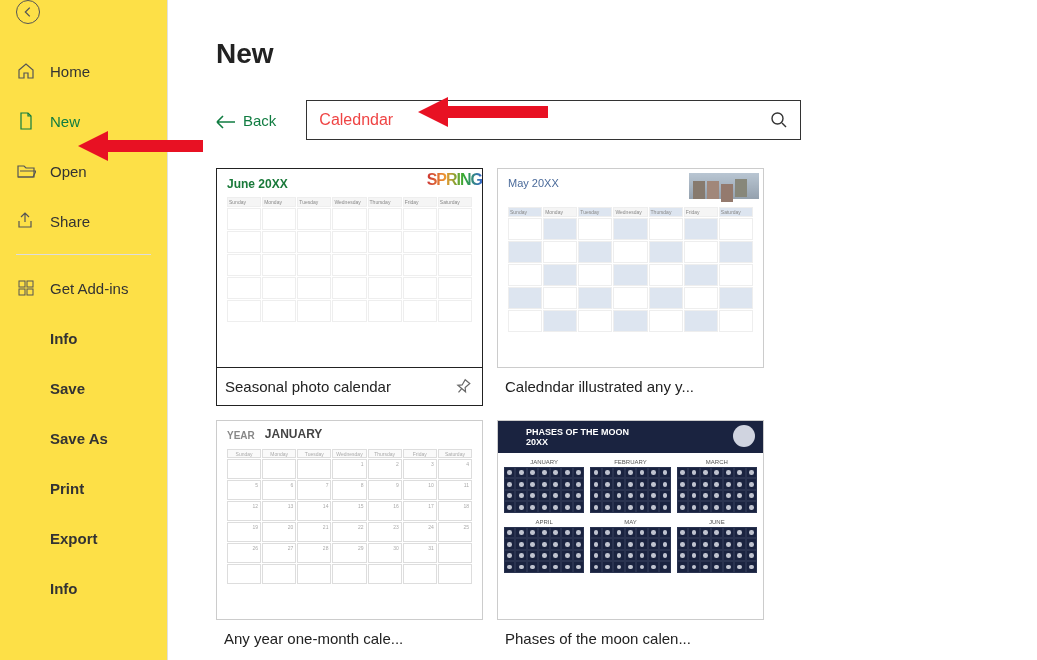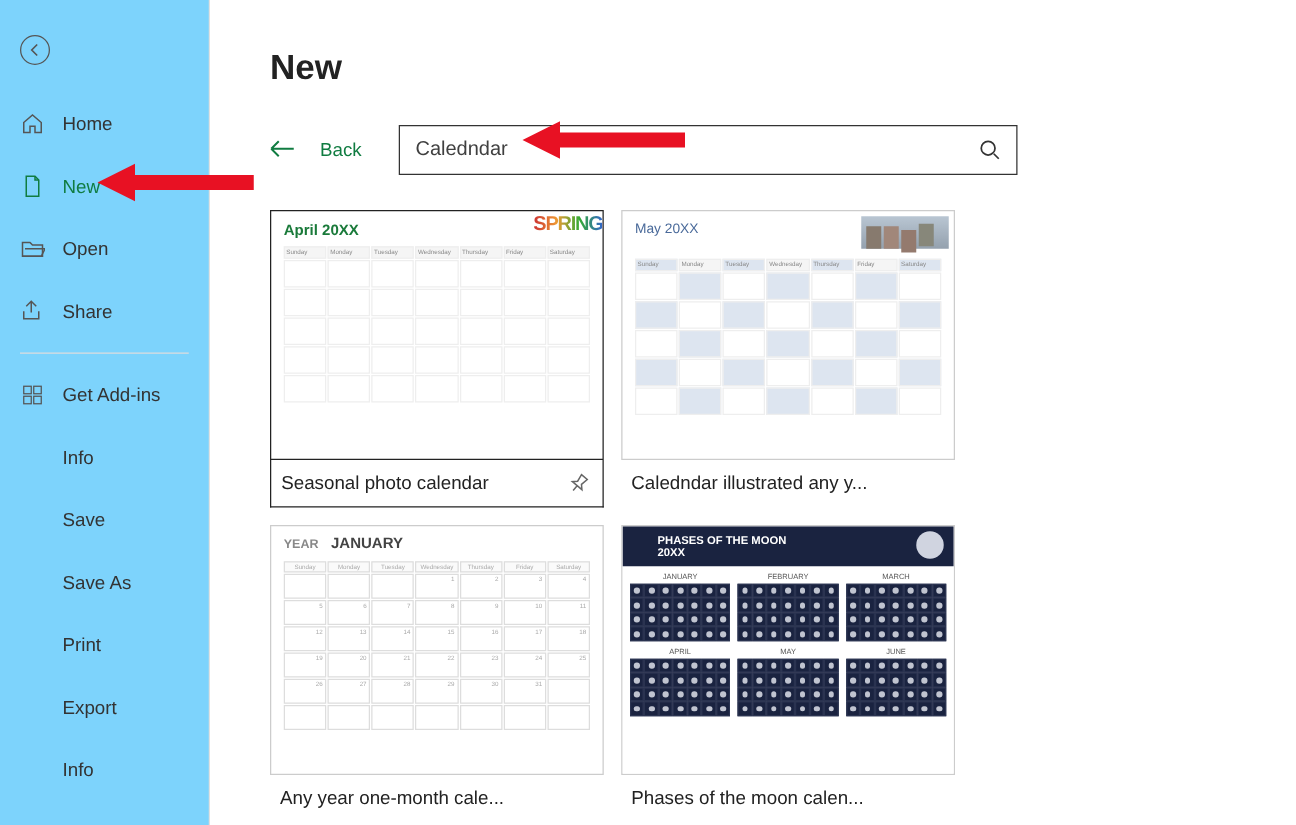"Home" .sidebar { background: #7dd3fc -> #fde047; padding-top: 28px -> none }
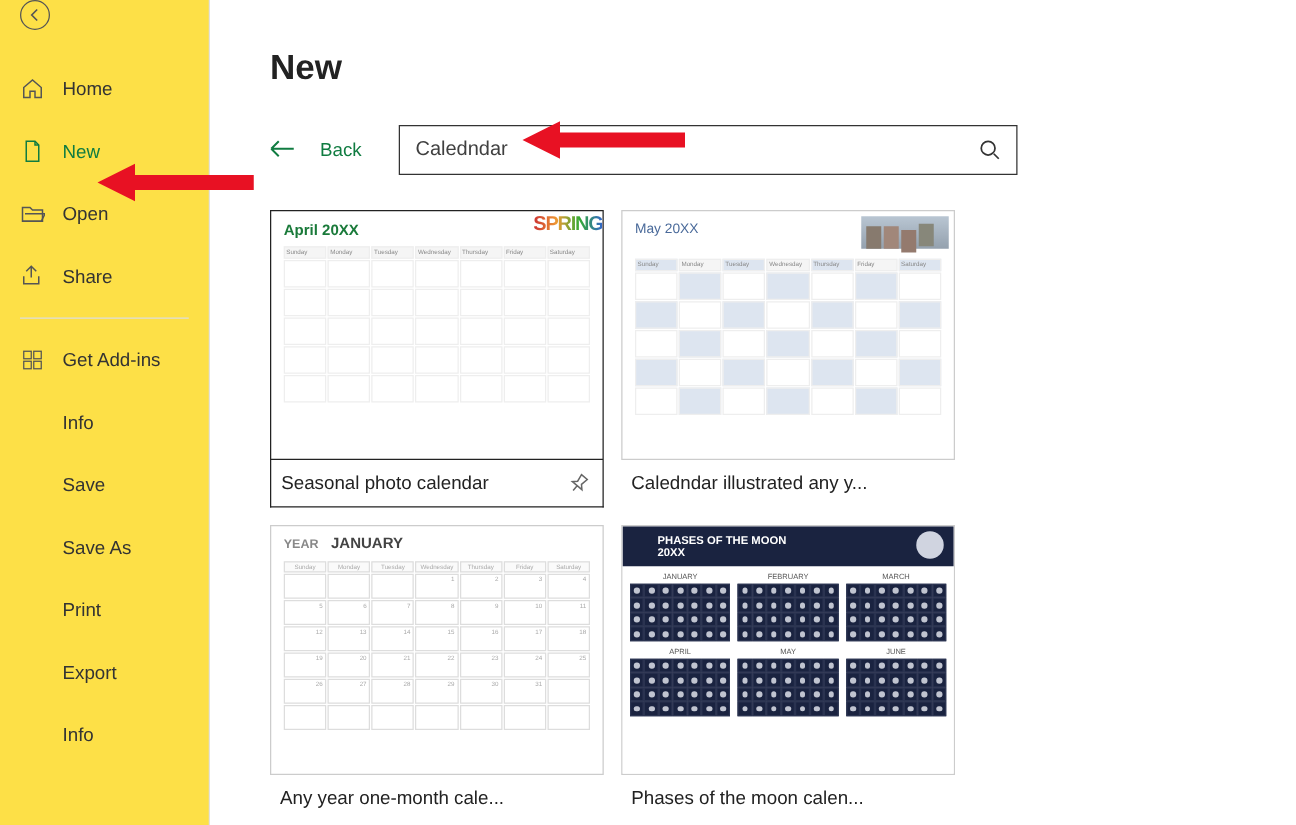"Back" .back-link { align-items: flex-start -> flex-end; gap: 20px -> 7px }
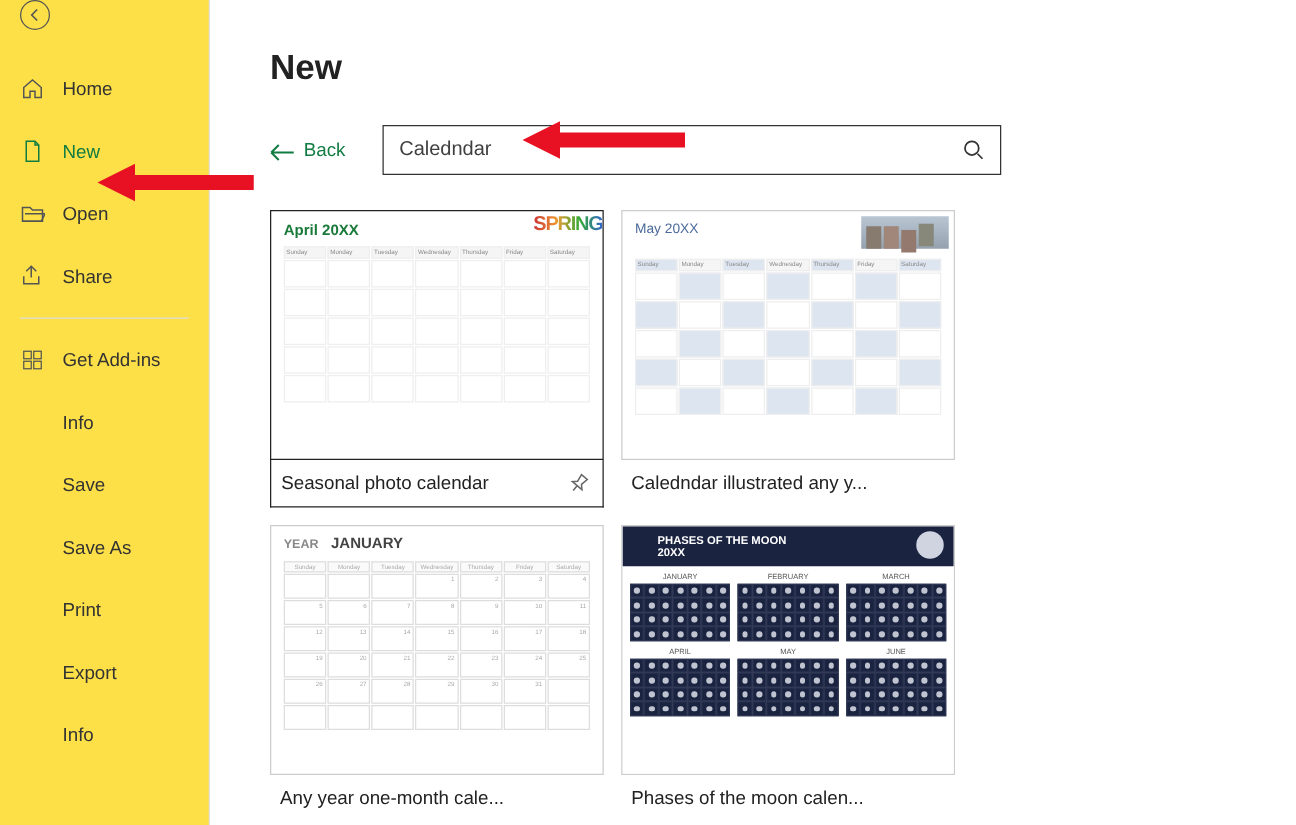"Caledndar" .search-box input { color: #404040 -> #ef4444 }
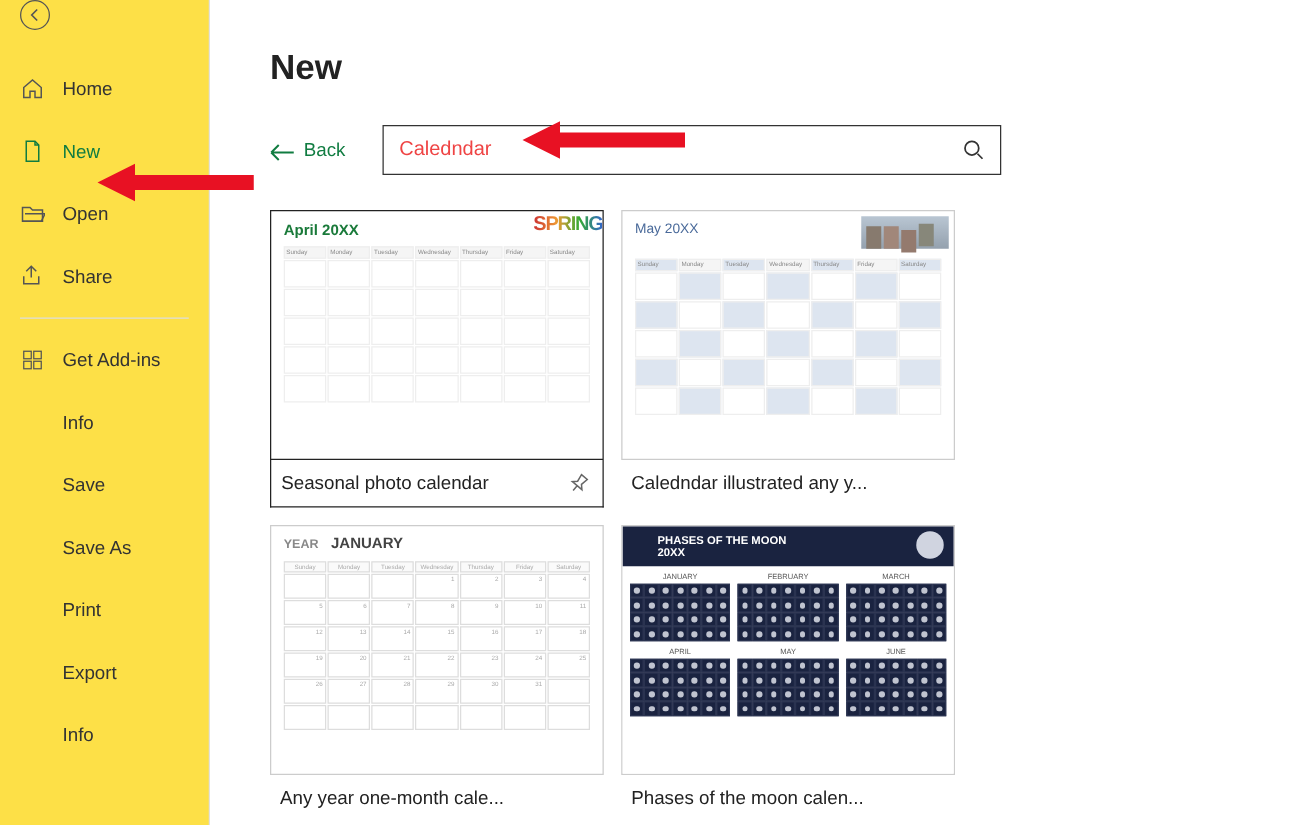"April 20XX" div.cal-title { text: April -> June }
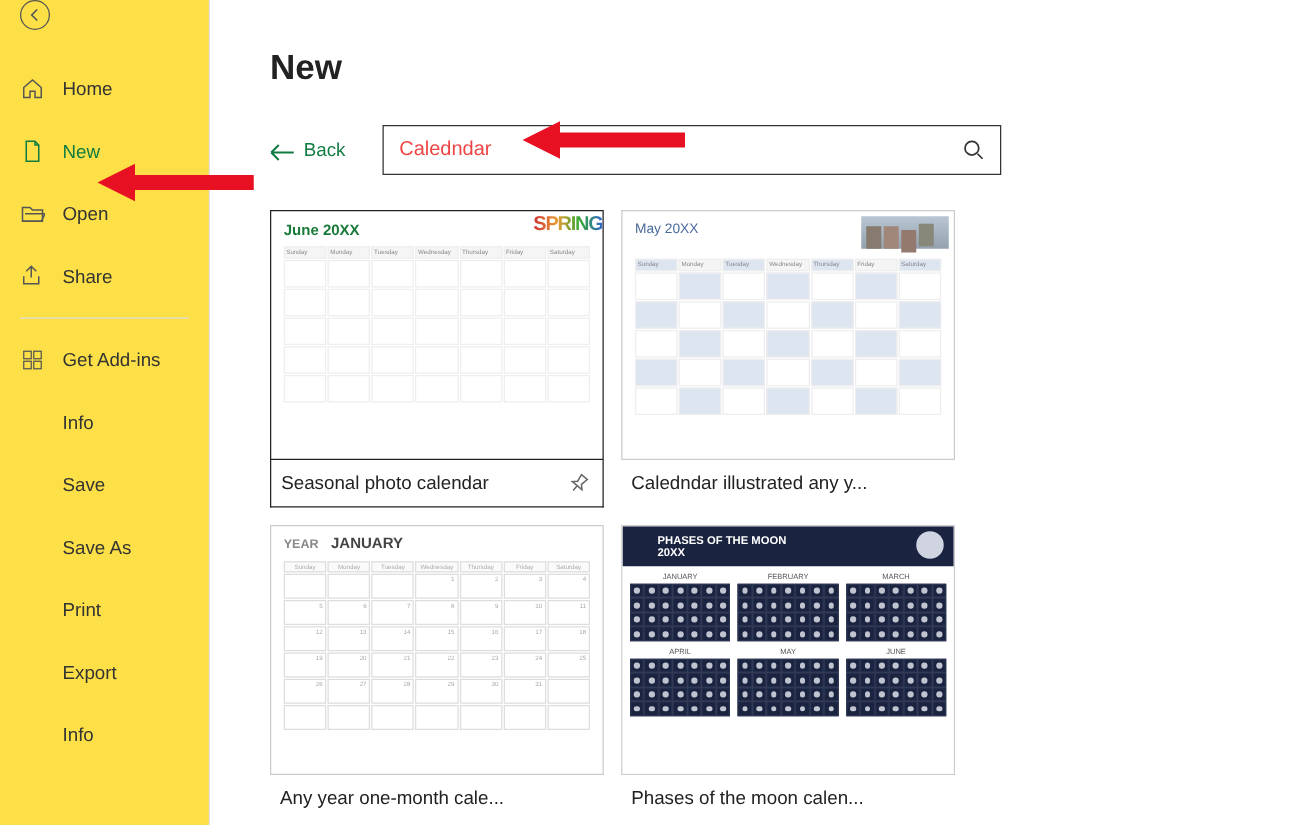"Info" .nav-item.no-icon { font-weight: none -> bold }
